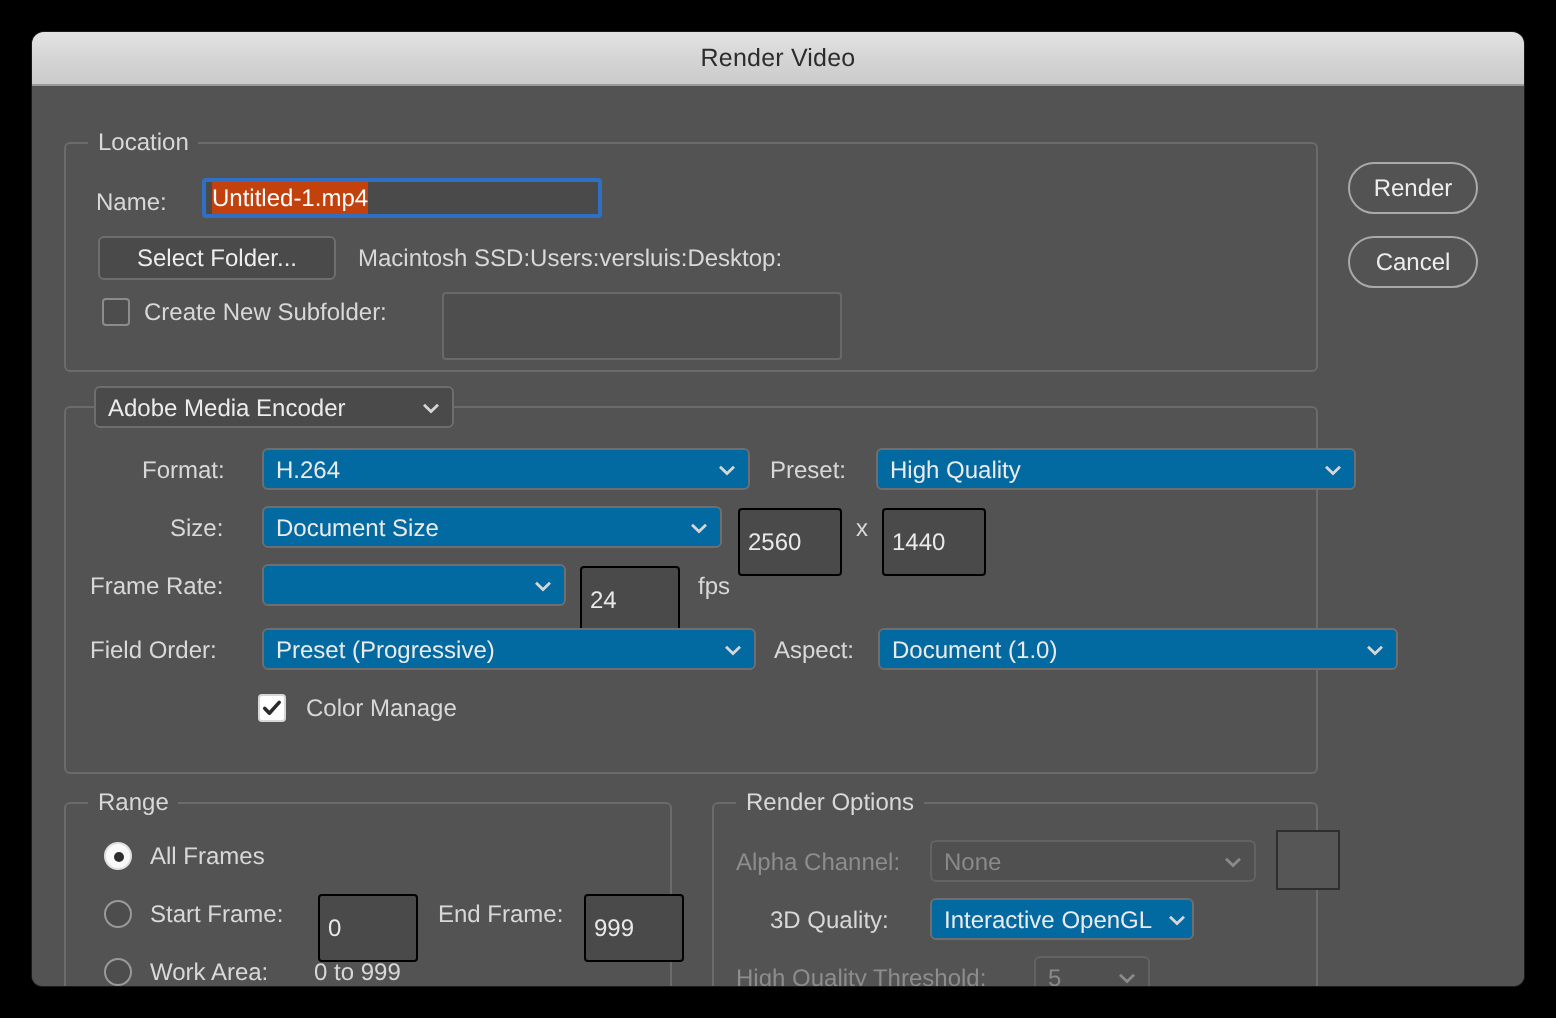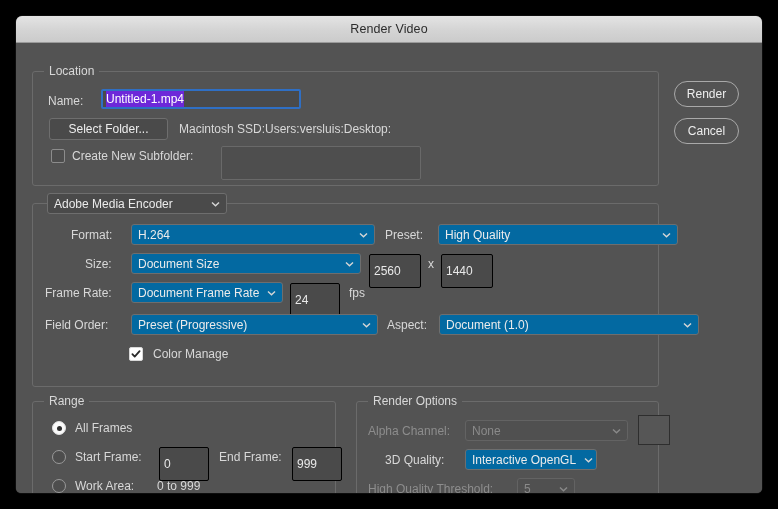"Untitled-1.mp4" .field .sel { background: #6d28d9 -> #c2410c }
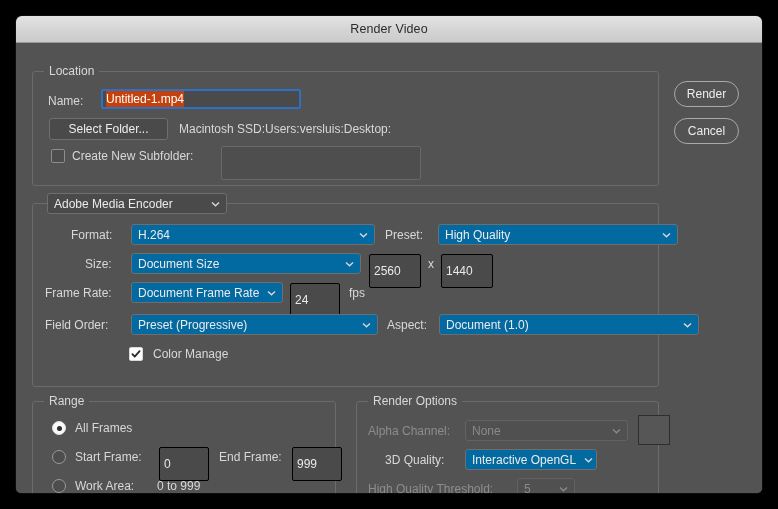"Document Frame Rate" span { html: <span>Document Frame Rate</span> -> none }
